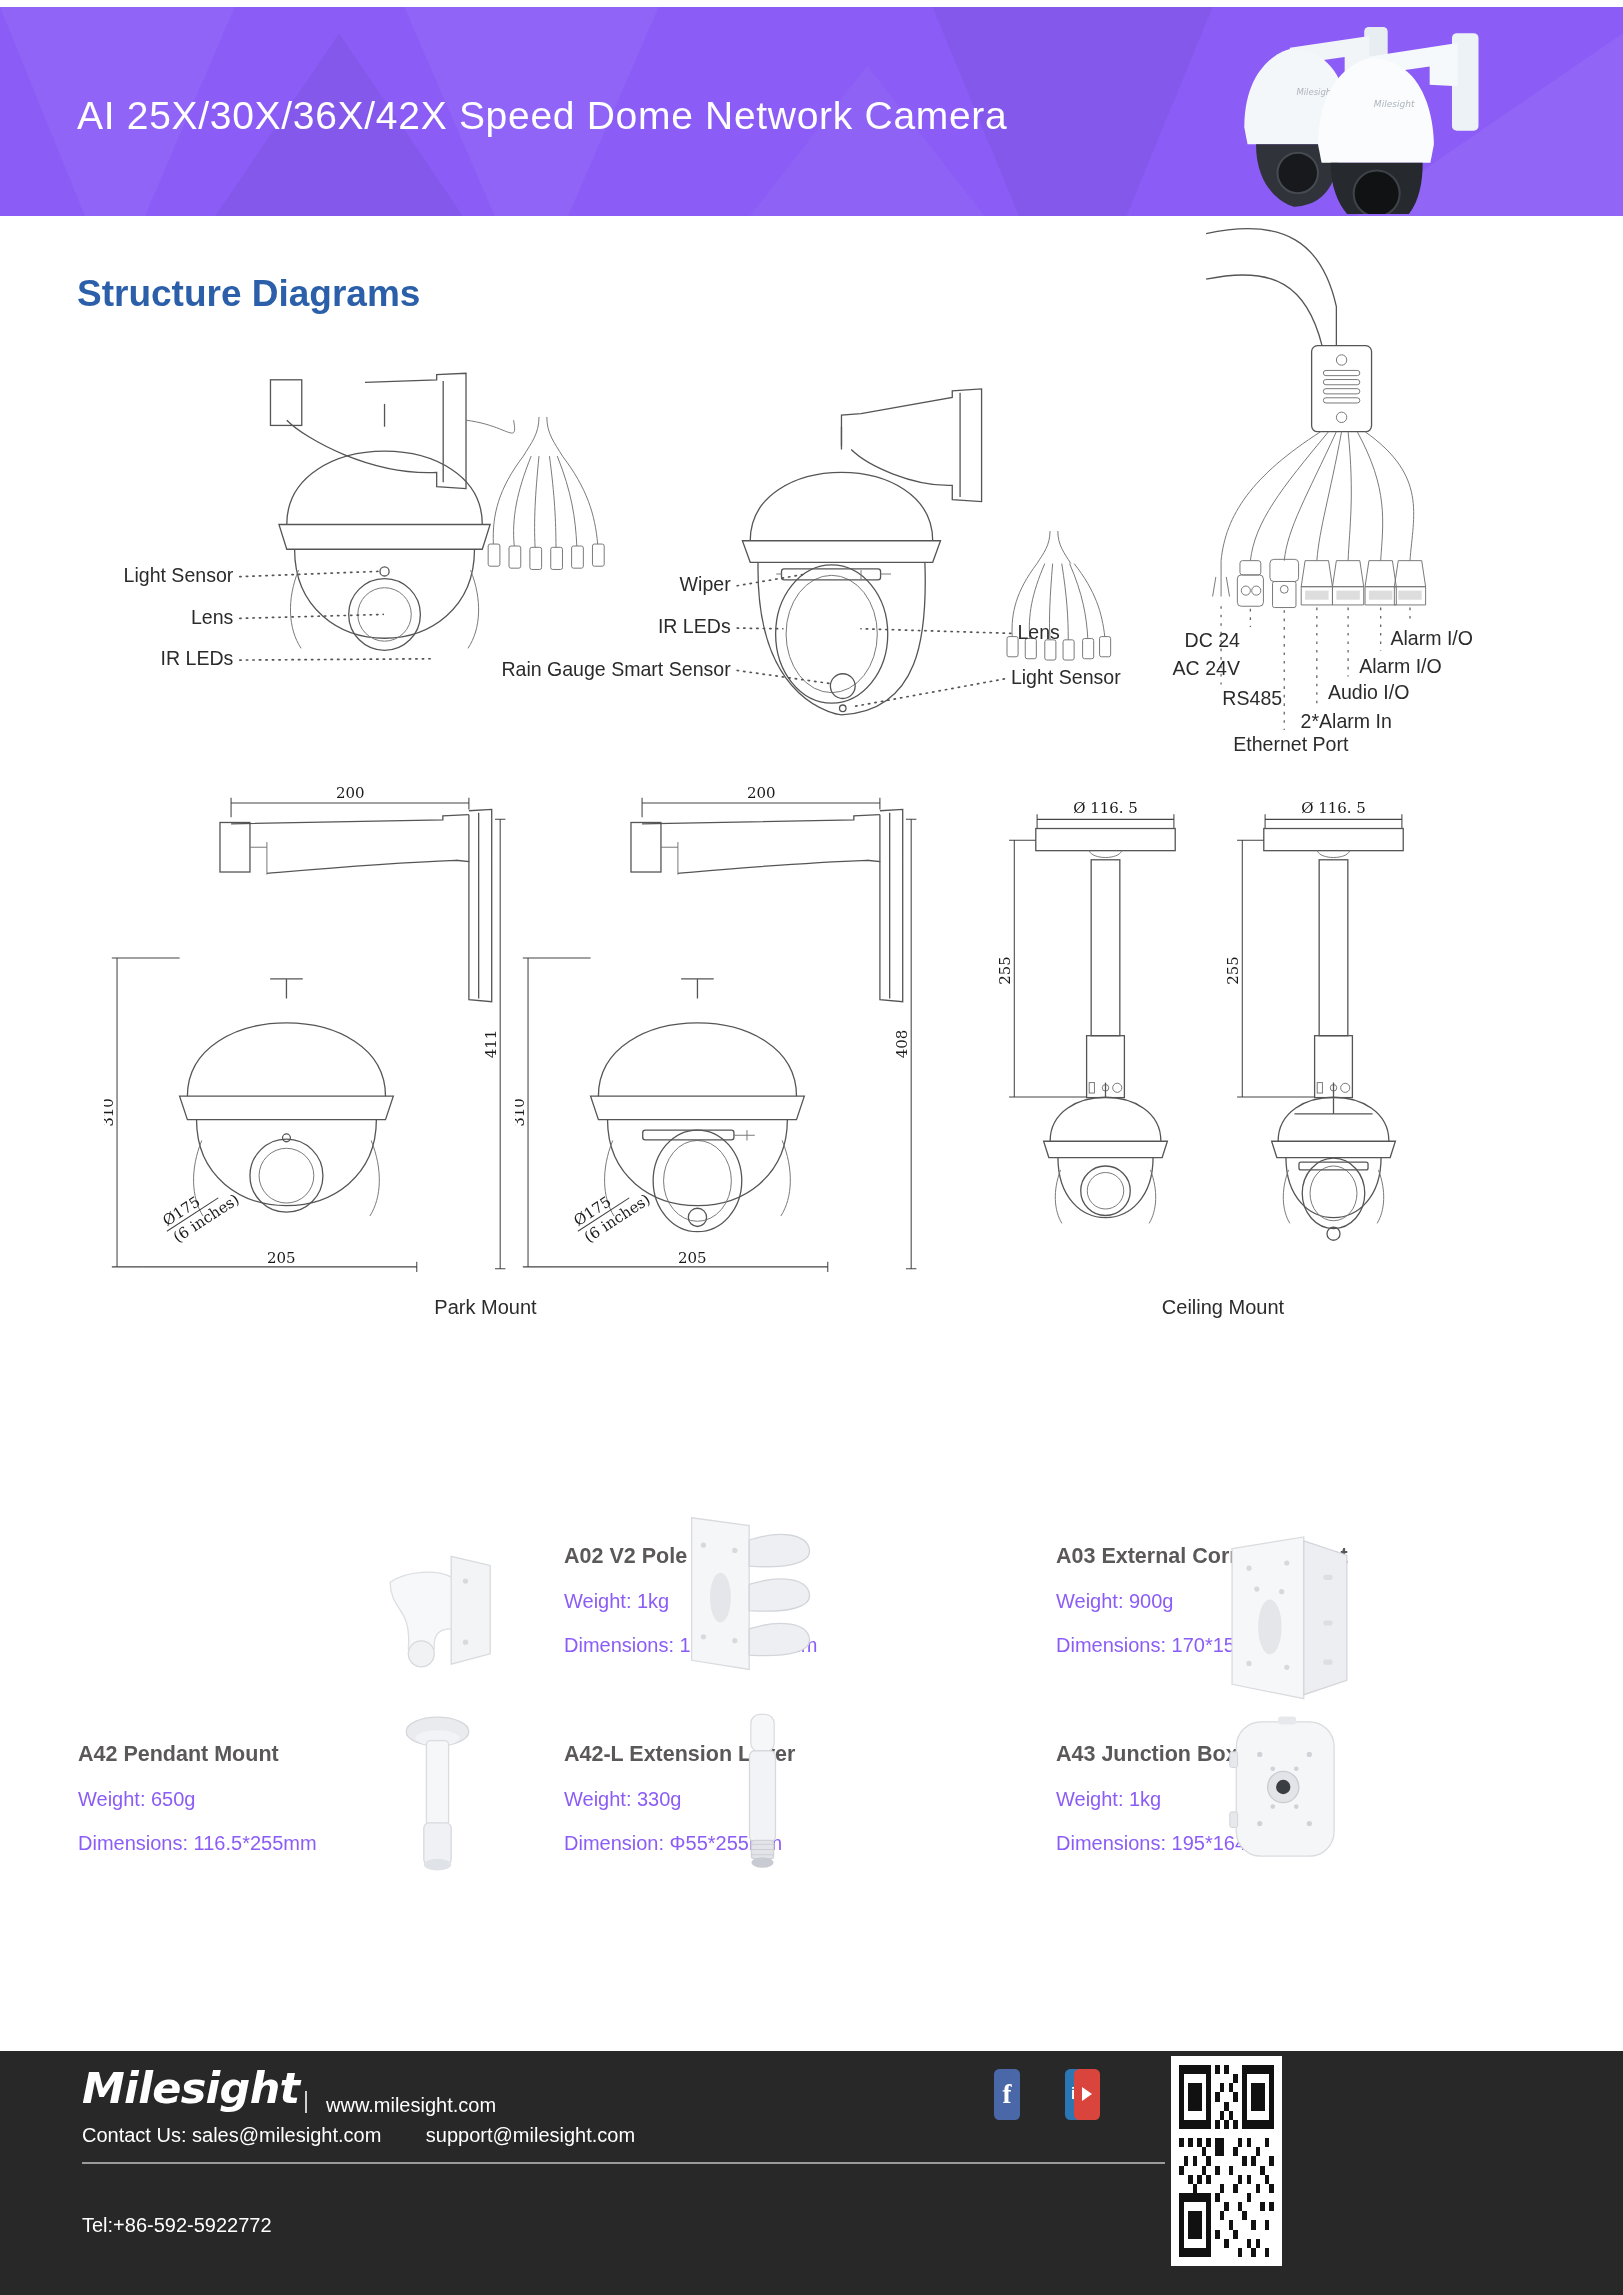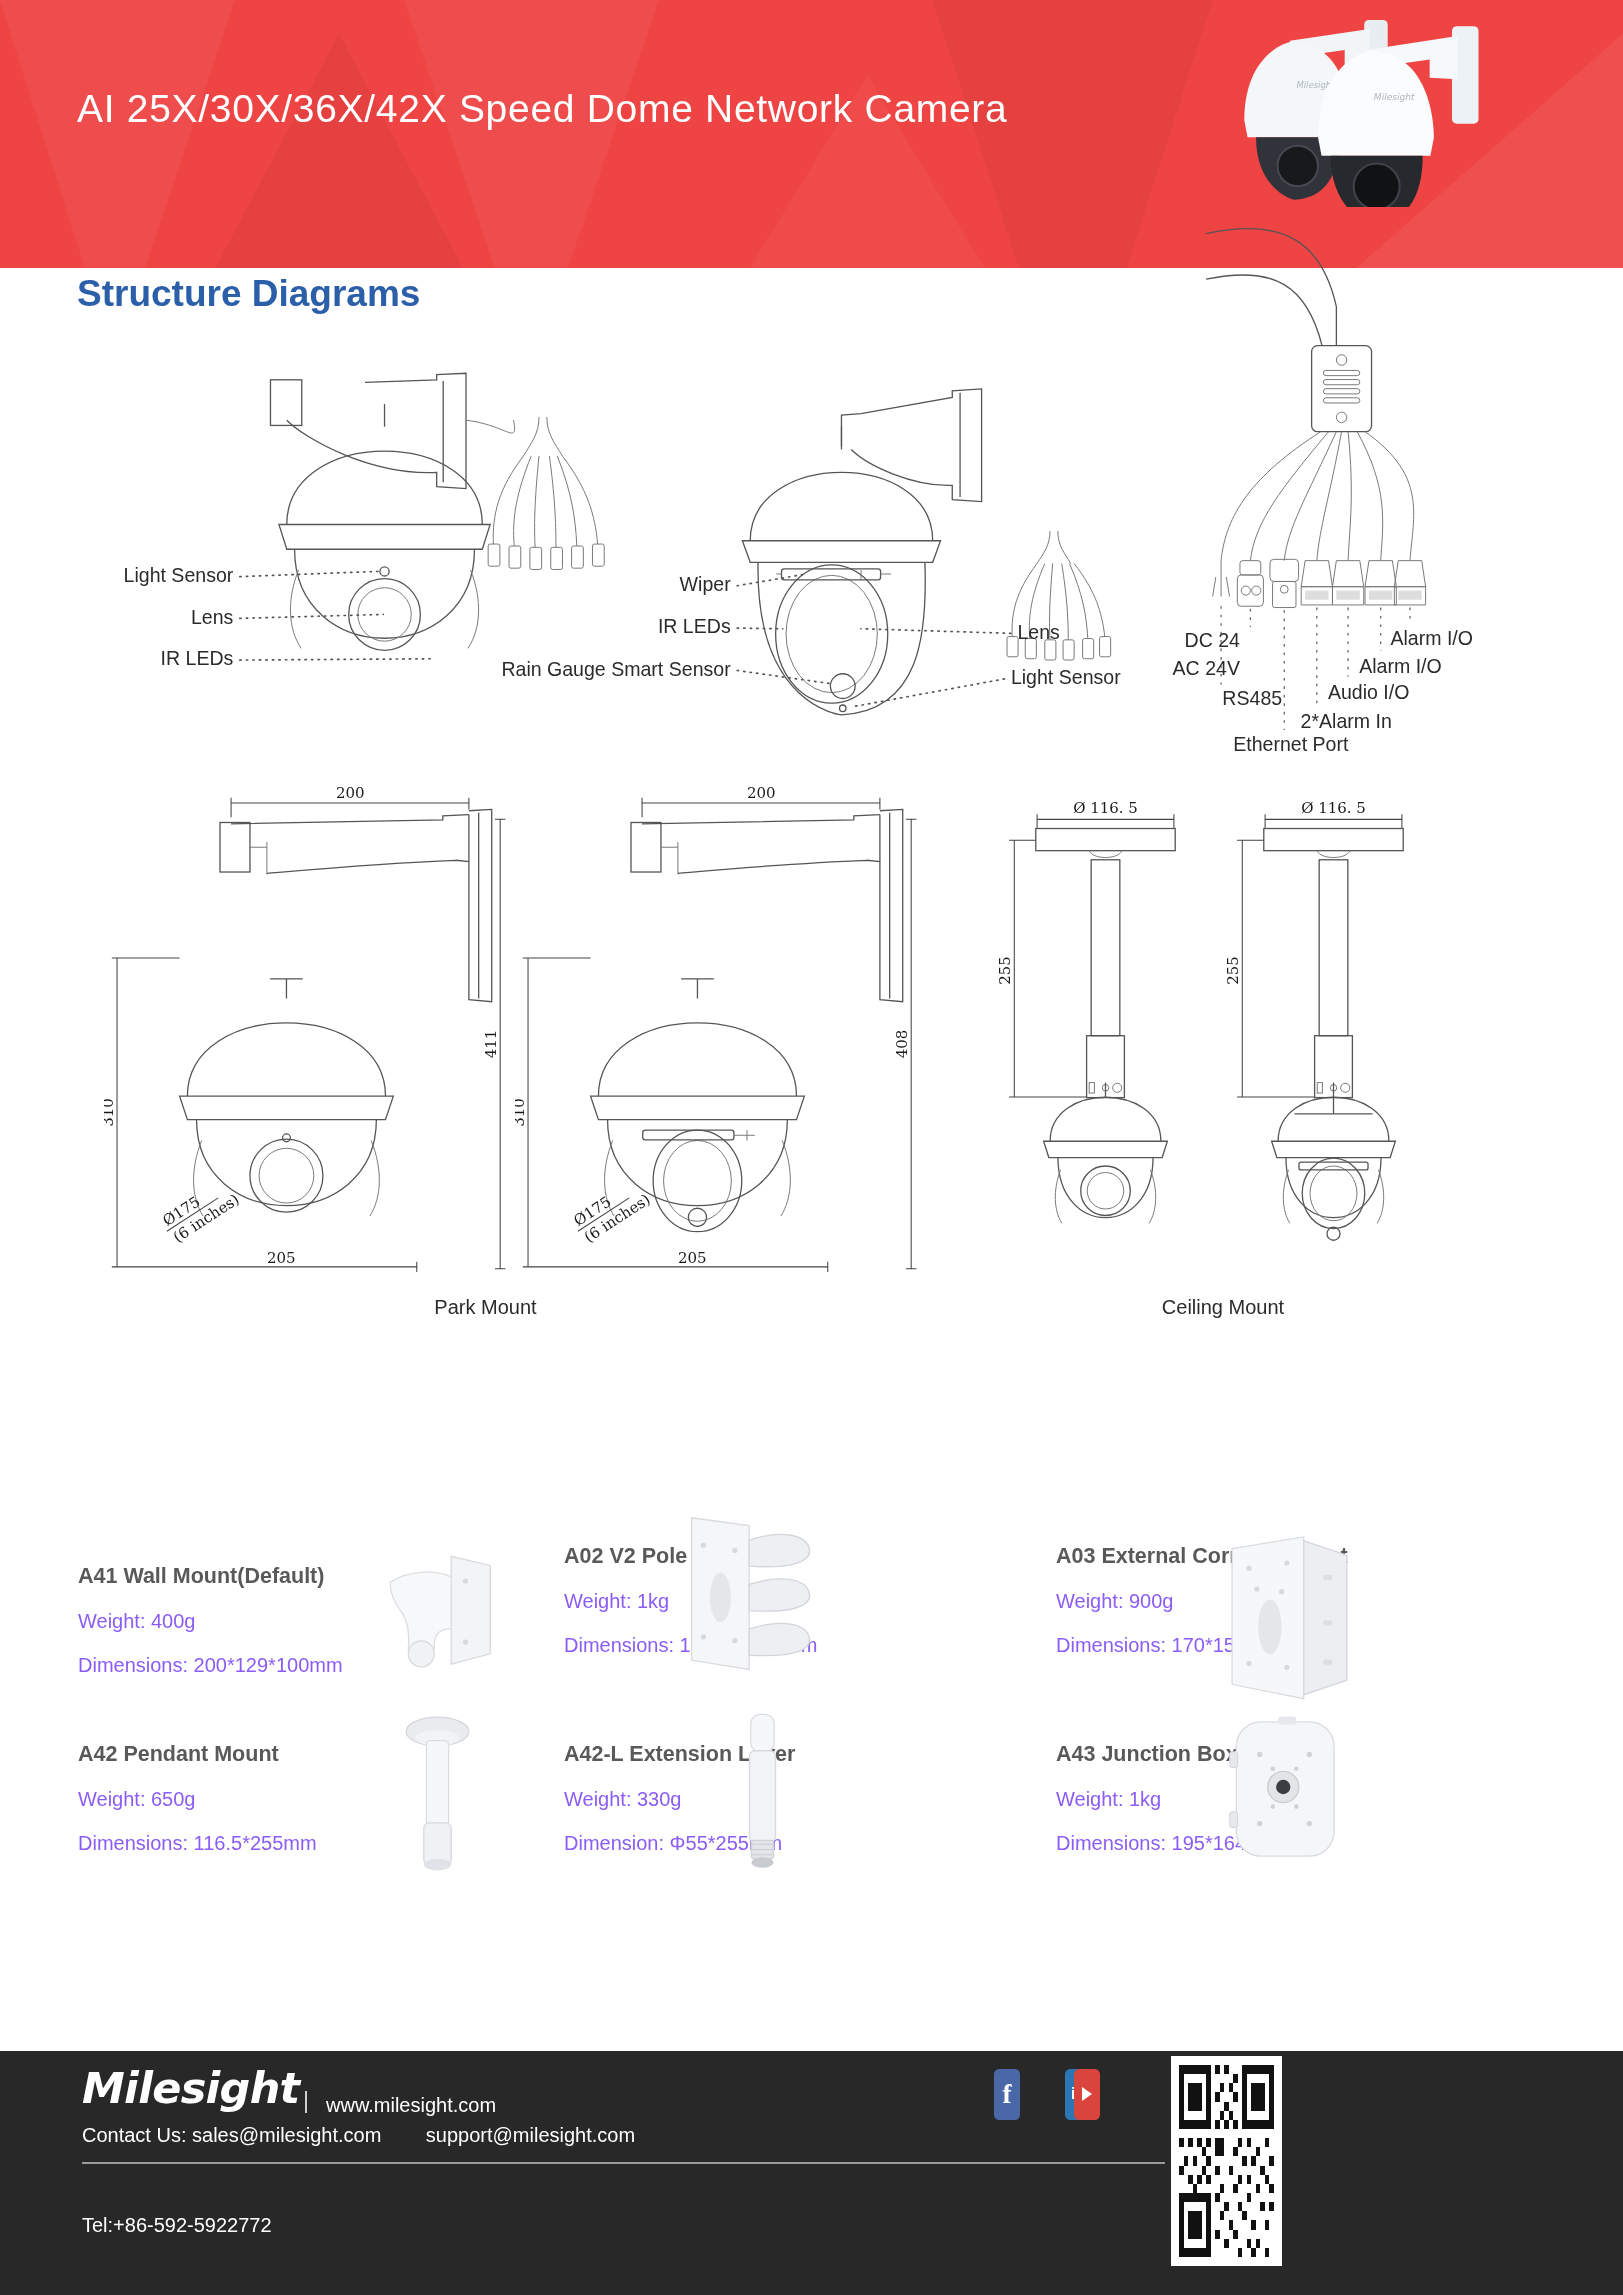"AI 25X/30X/36X/42X Speed Dome Network" .hero { background: #ef4444 -> #8b5cf6; height: 268px -> 209px; top: 0 -> 7px }
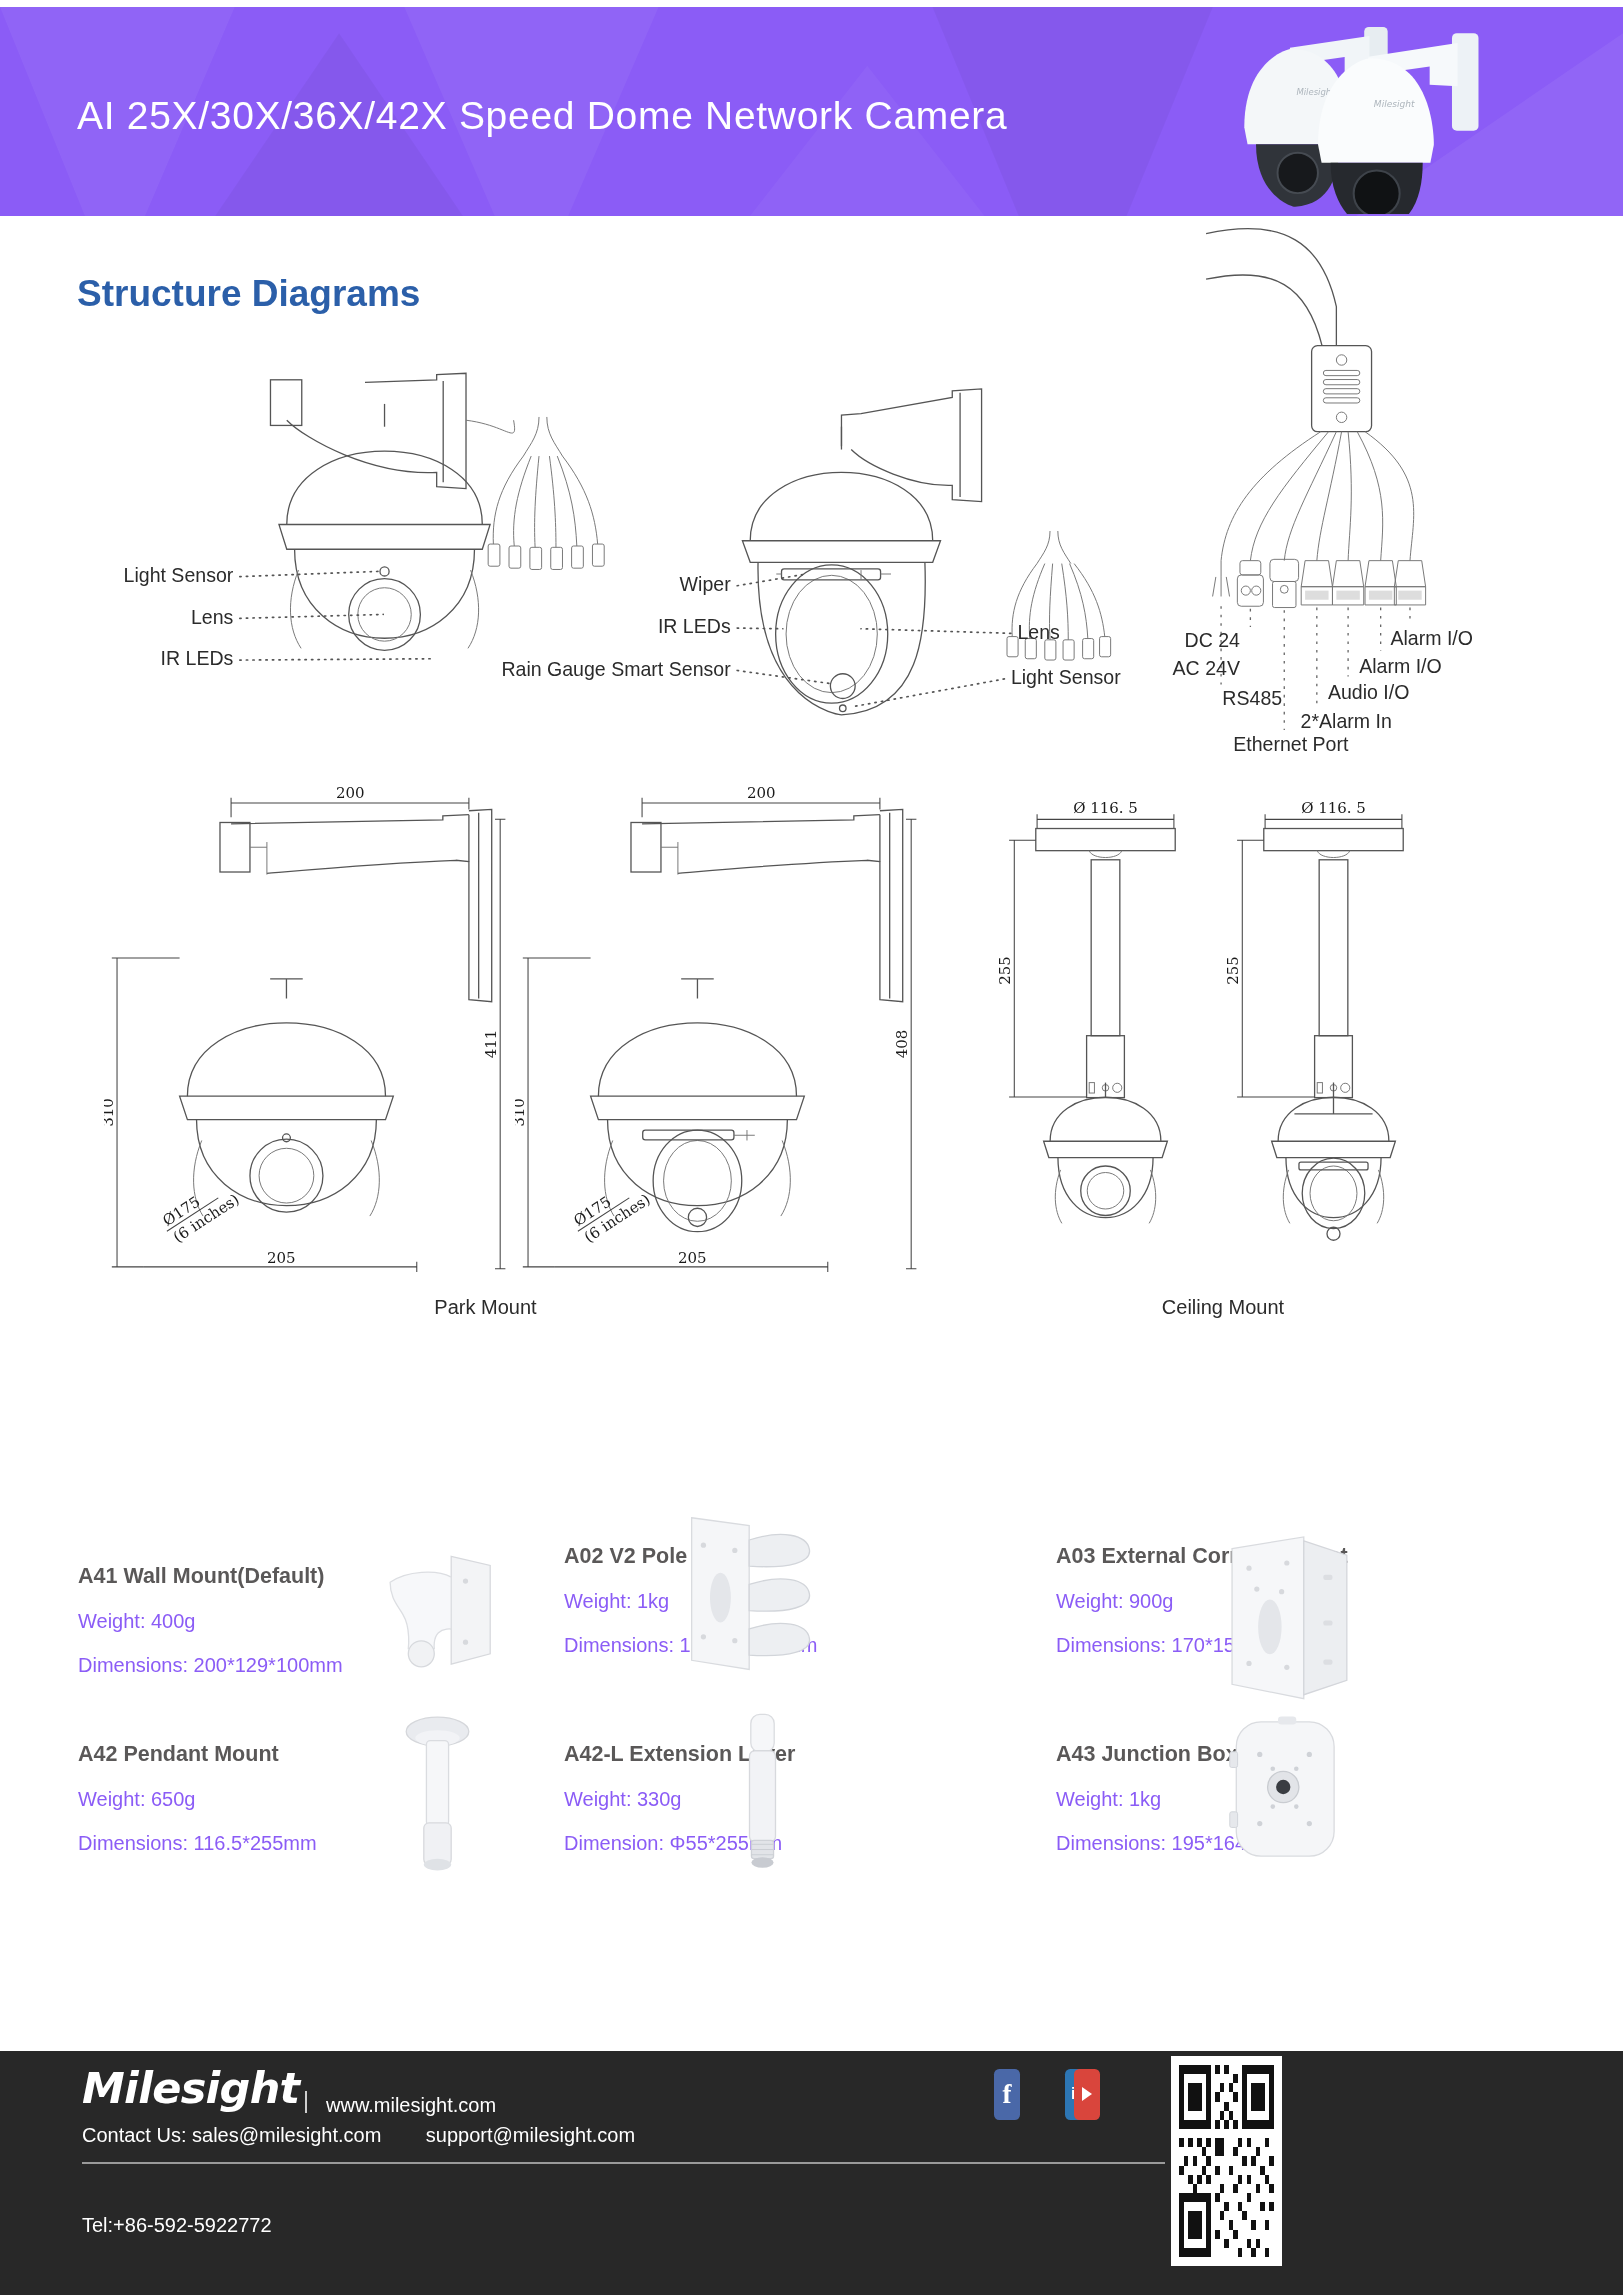"A41 Wall Mount(Default)" div.acc { html: <div> <div>A41 Wall Mount(Default)</div> <div>Weight: 400g</div> <div>Dimensions: 200*129*100mm</div> </div> -> none }
